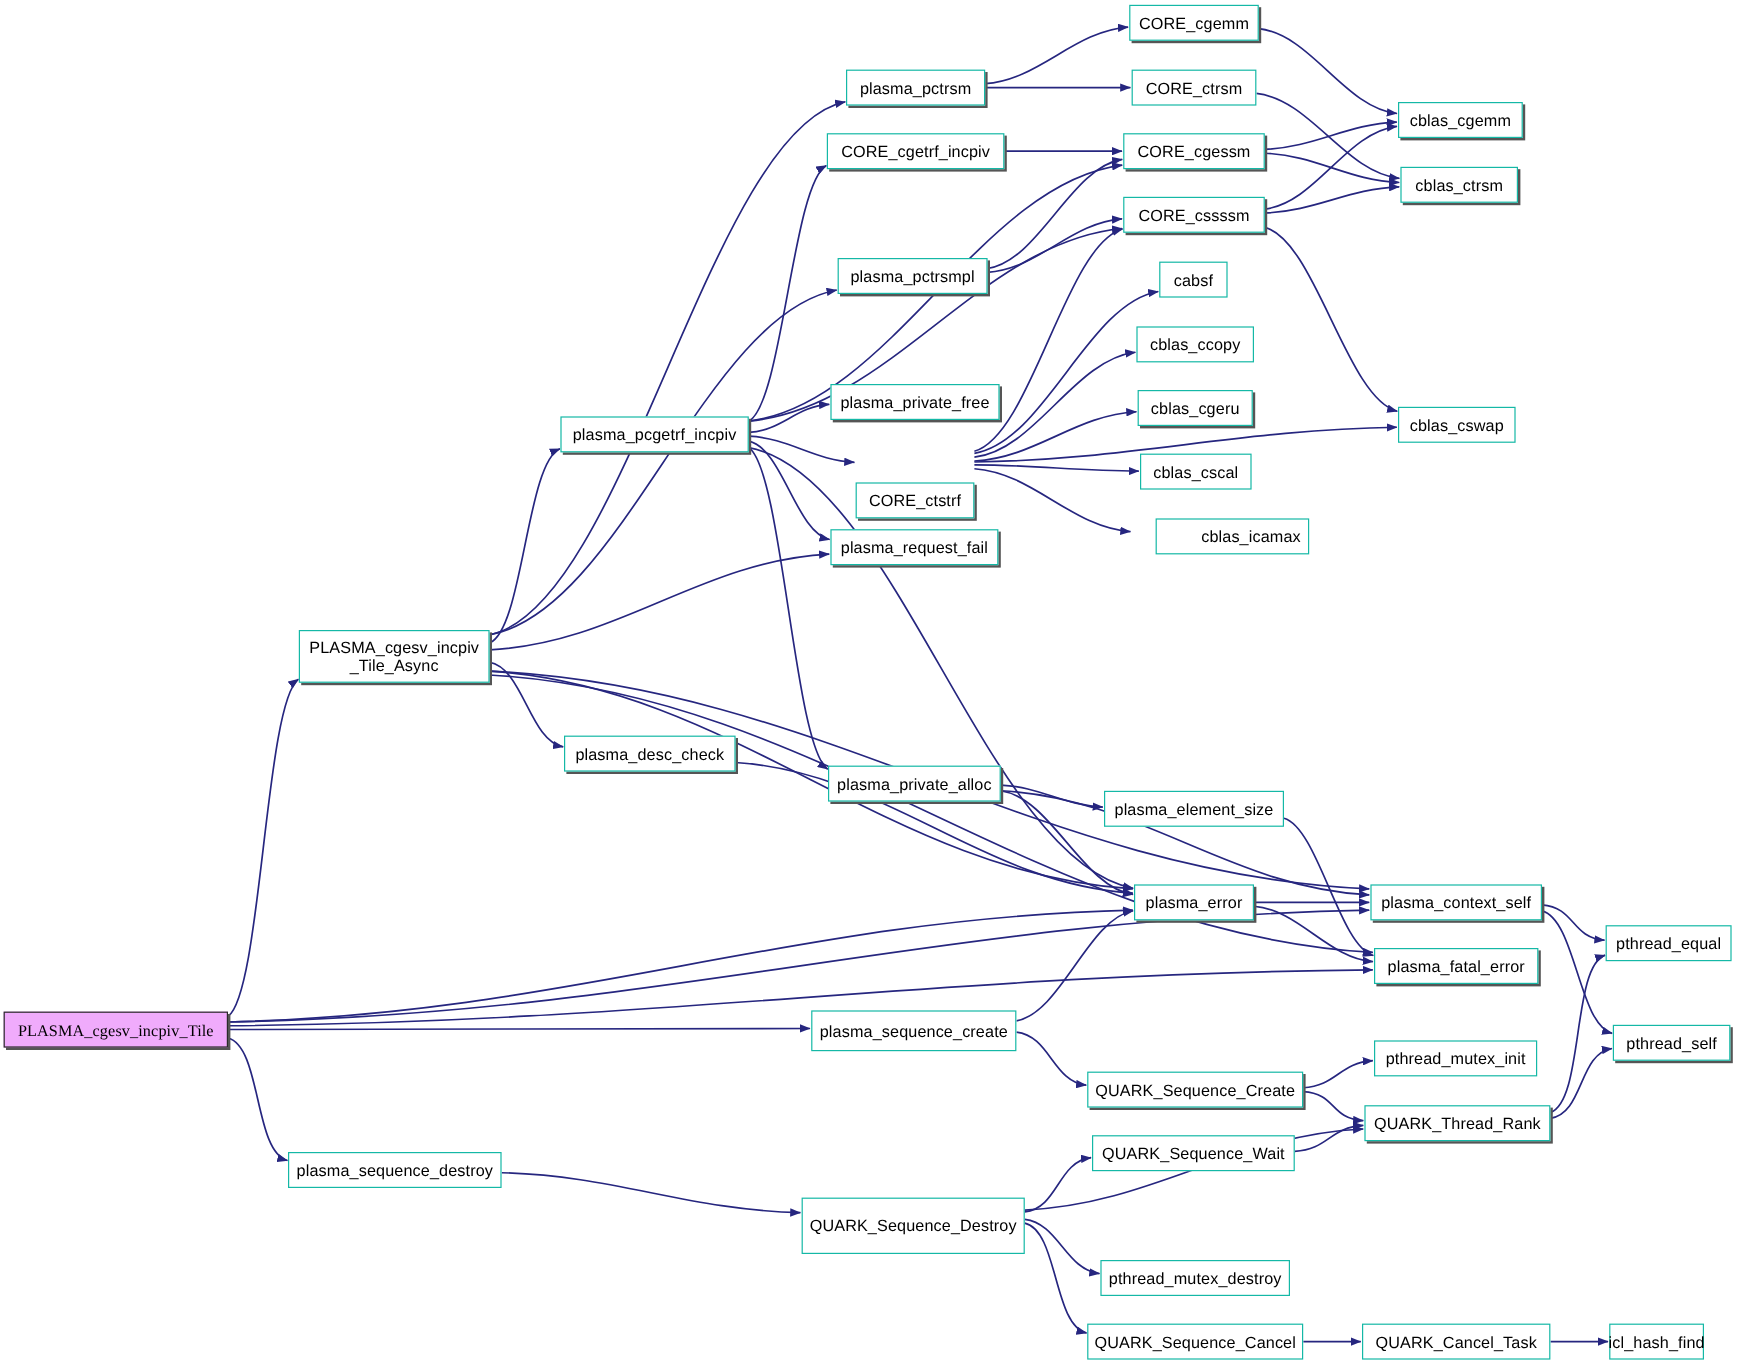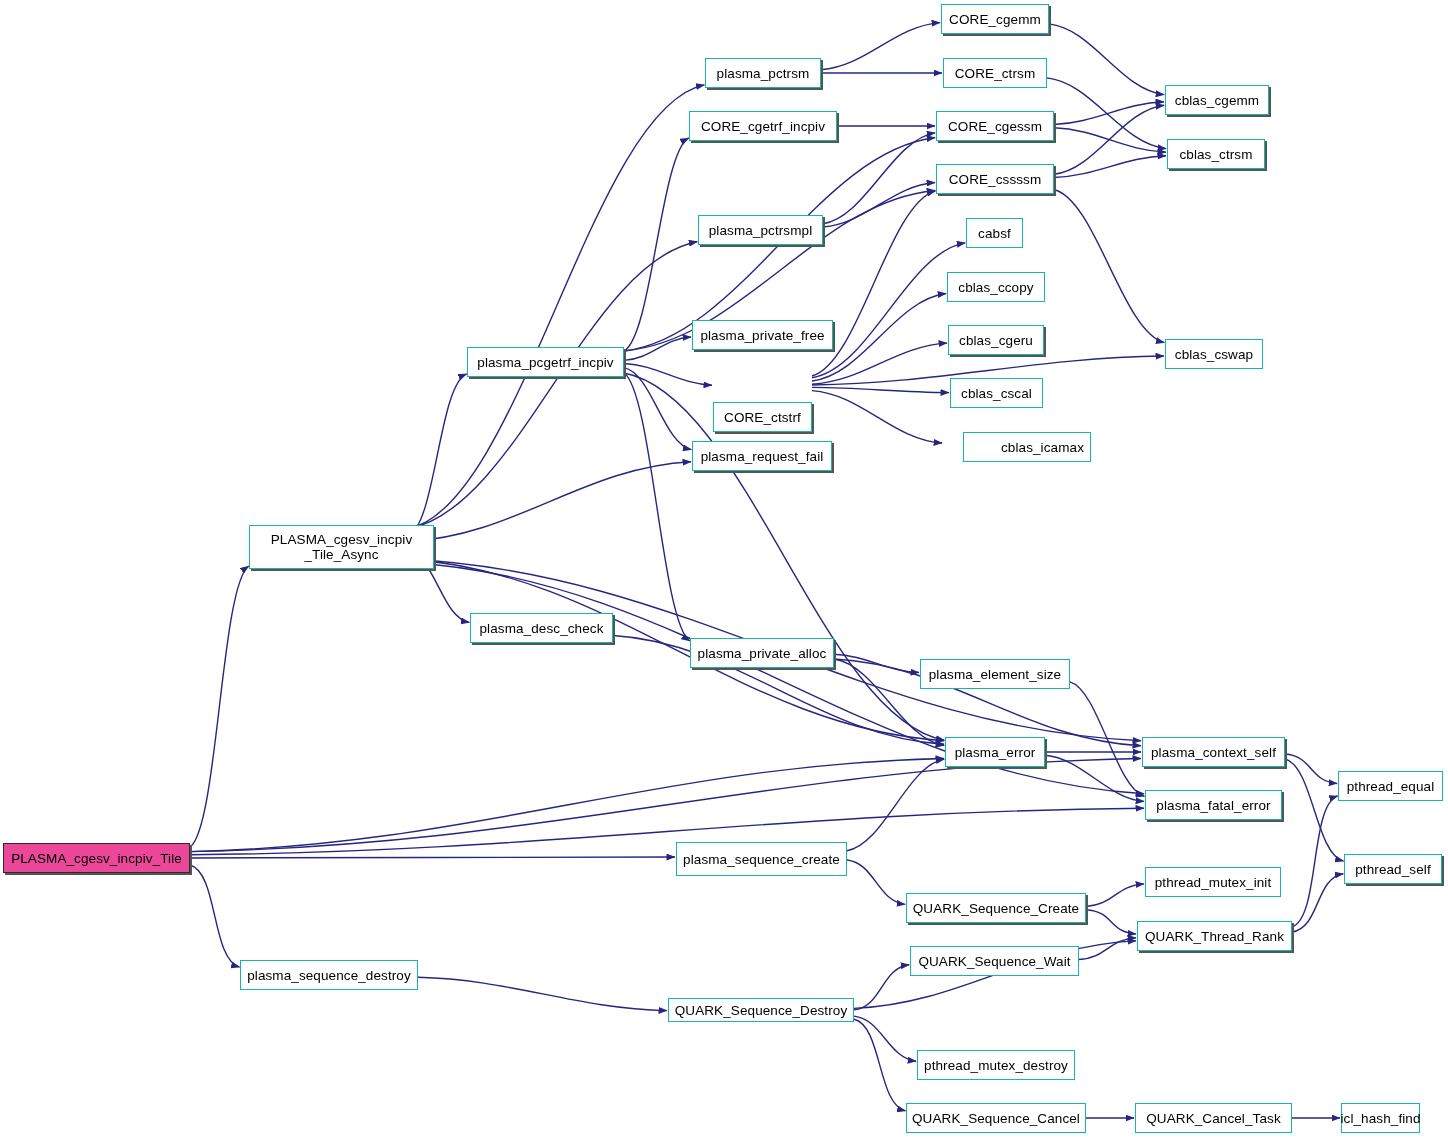"PLASMA_cgesv_incpiv" div.node { width: 185px -> 159px }
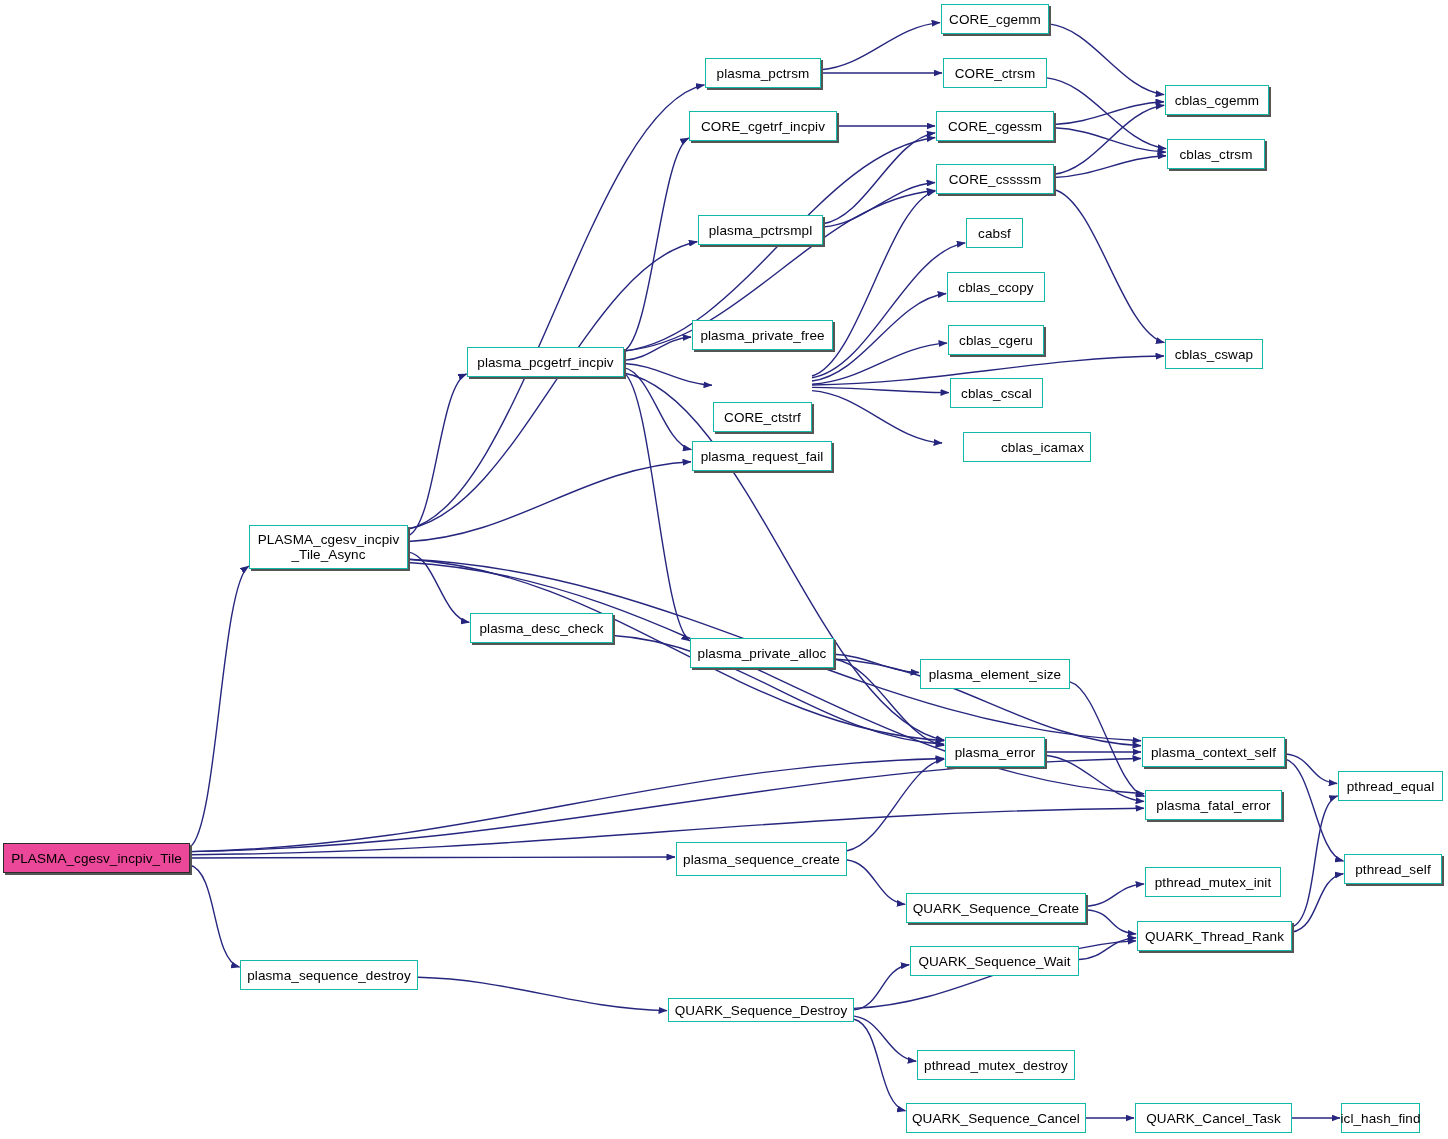"PLASMA_cgesv_incpiv_Tile" .node.root { background: #ec4899 -> #f0abfc; font-family: none -> Liberation Serif, serif }
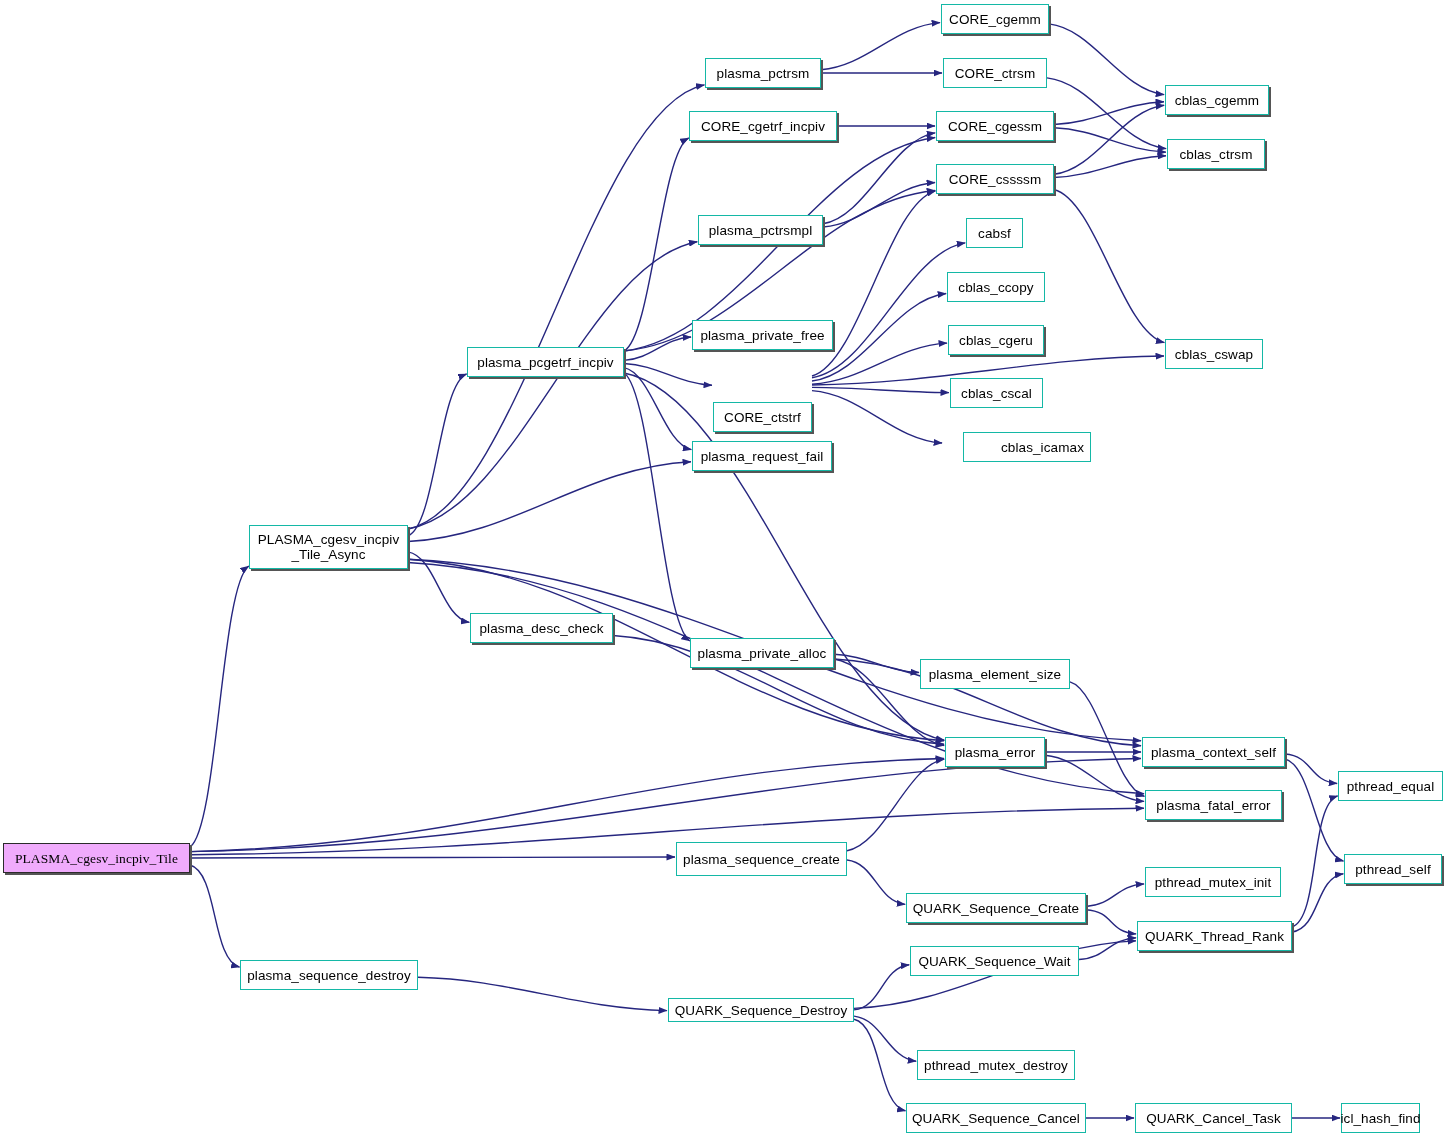"QUARK_Sequence_Destroy" div.node { height: 24px -> 47px }
